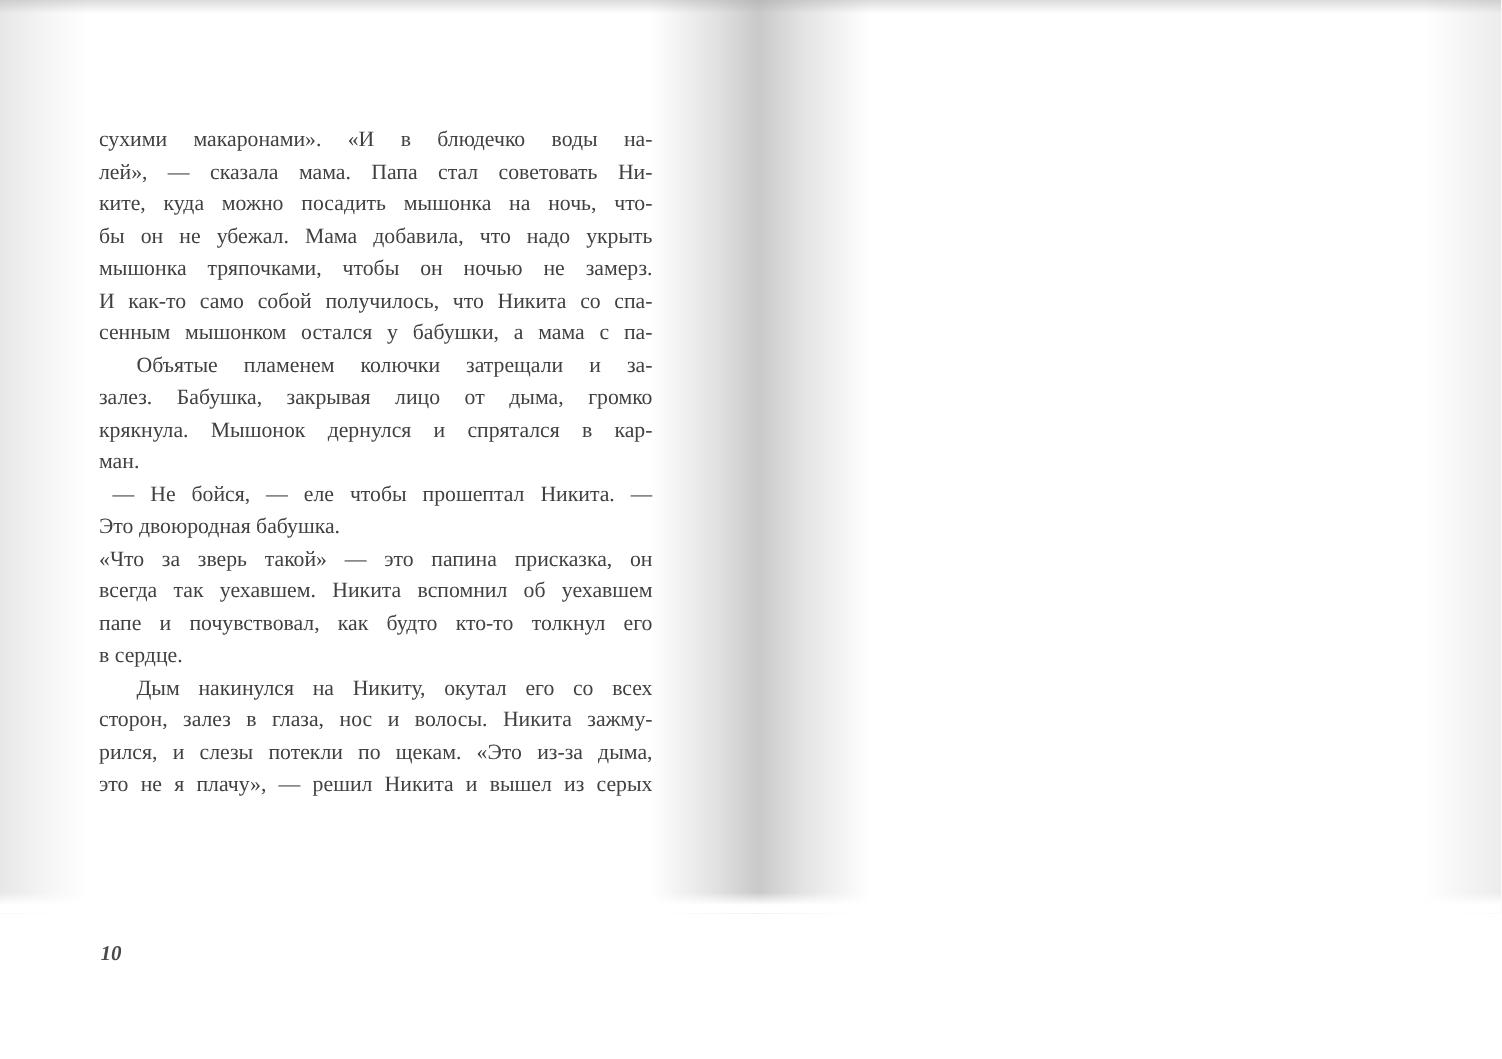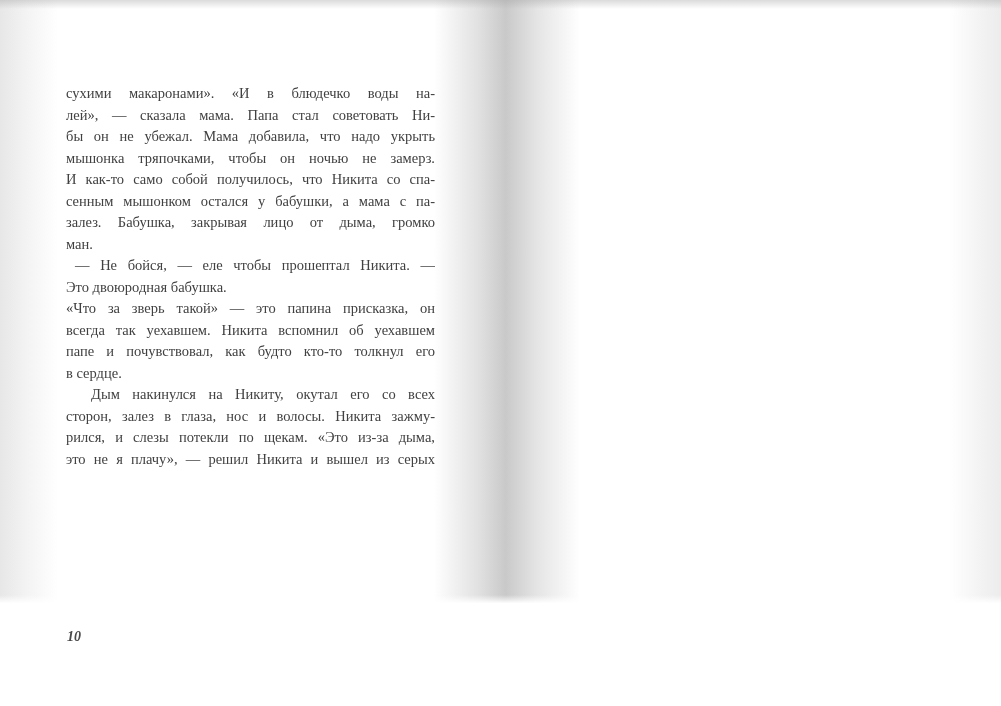"ките, куда можно посадить мышонка" div.line { html: none -> <div>ките, куда можно посадить мышонка на ночь, что-</div> }
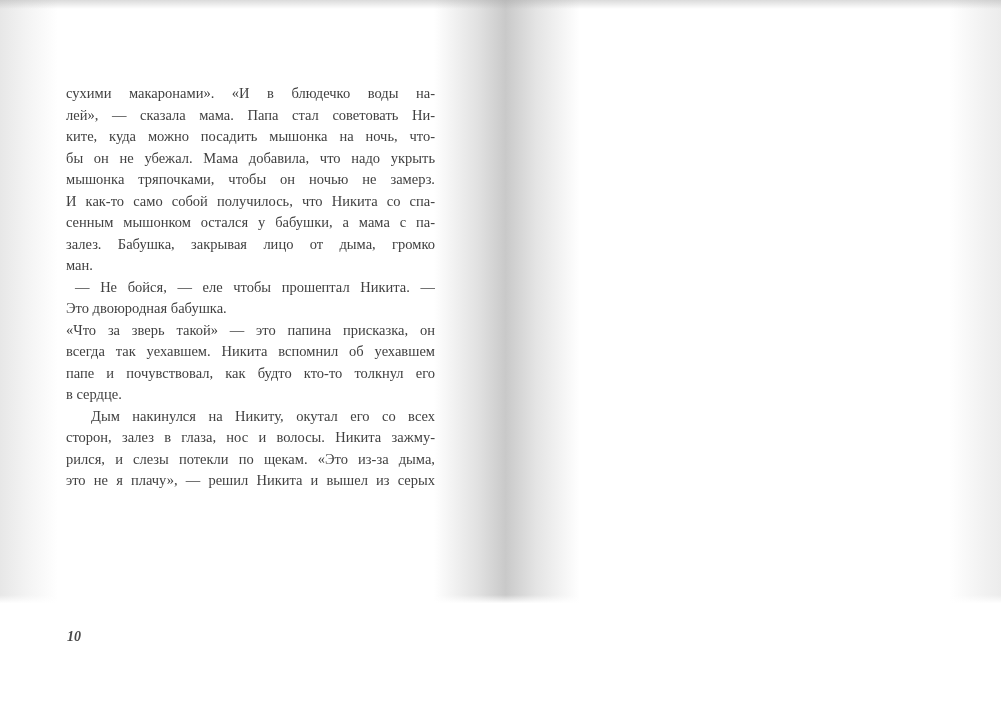"Объятые пламенем колючки затрещали и" div.line { html: none -> <div>Объятые пламенем колючки затрещали и за-</div> }
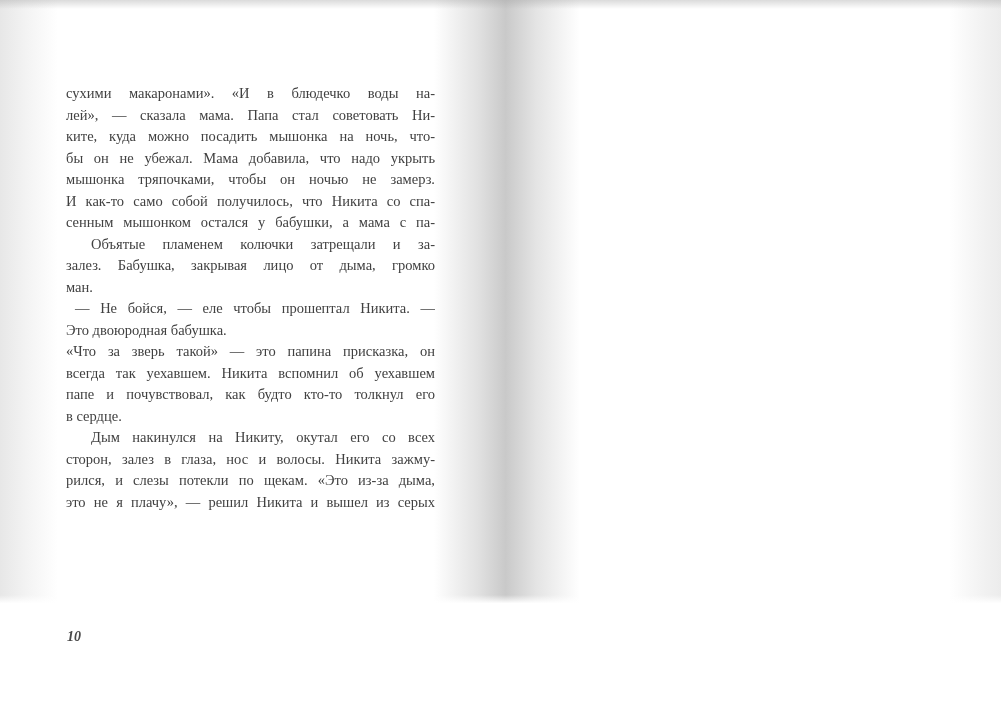"крякнула. Мышонок дернулся и спрятался" div.line { html: none -> <div>крякнула. Мышонок дернулся и спрятался в кар-</div> }
